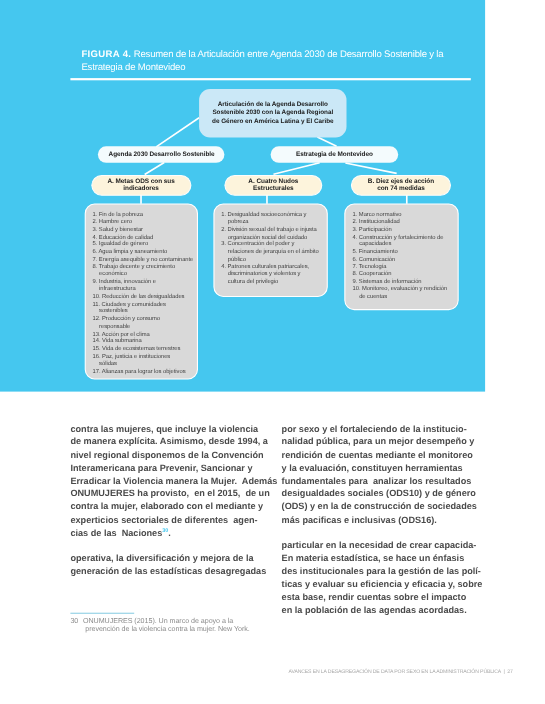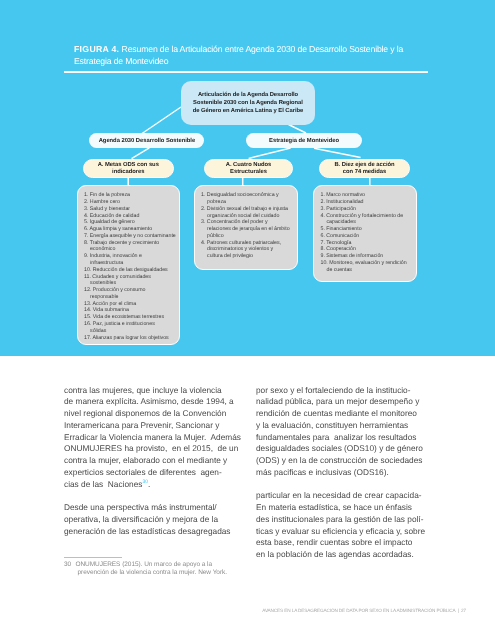"FIGURA 4. Resumen de la" .figure-panel { width: 495px -> 441px }
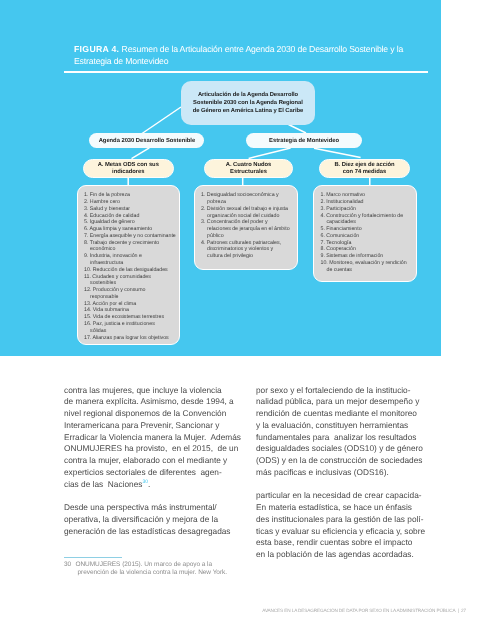"contra las mujeres, que incluye" .body-text .ln { font-weight: none -> bold }
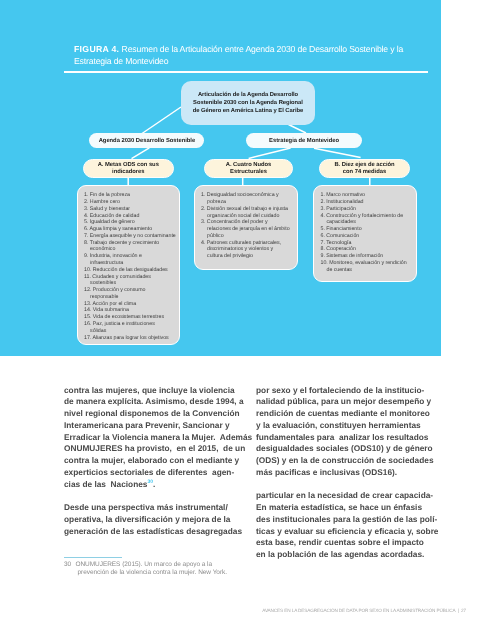"Desde una perspectiva más instrumental/" span.ln { html: <span>Desde una perspectiva más instrumental/</span> -> none }
